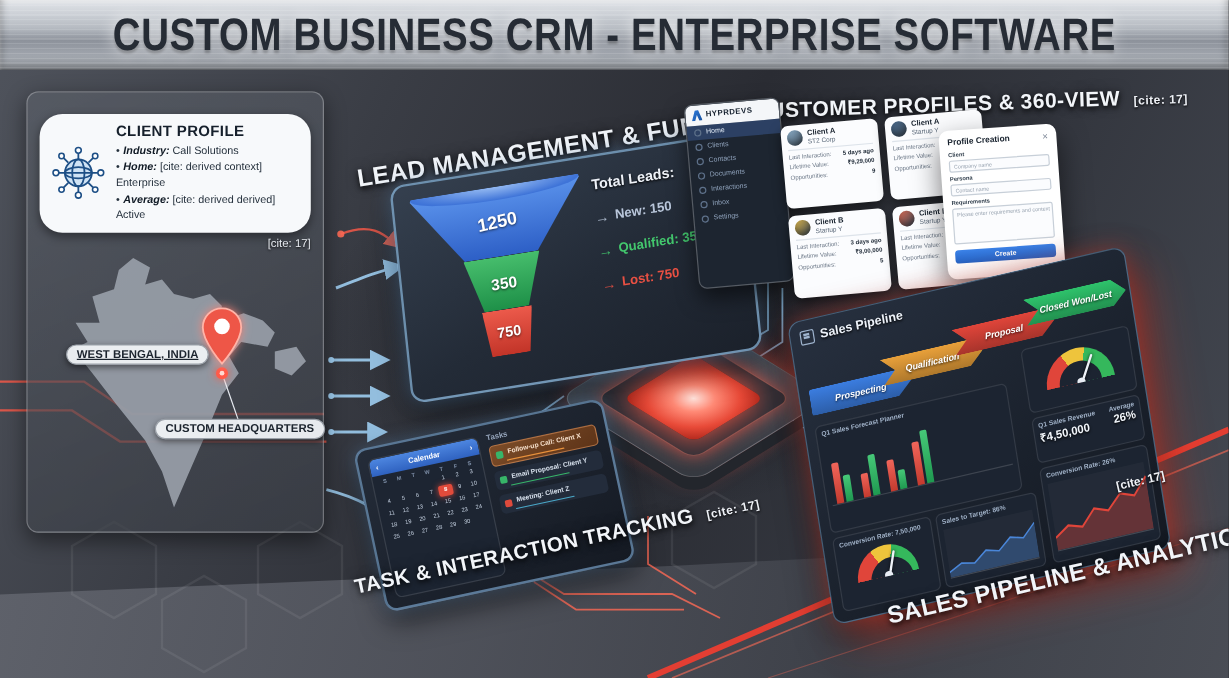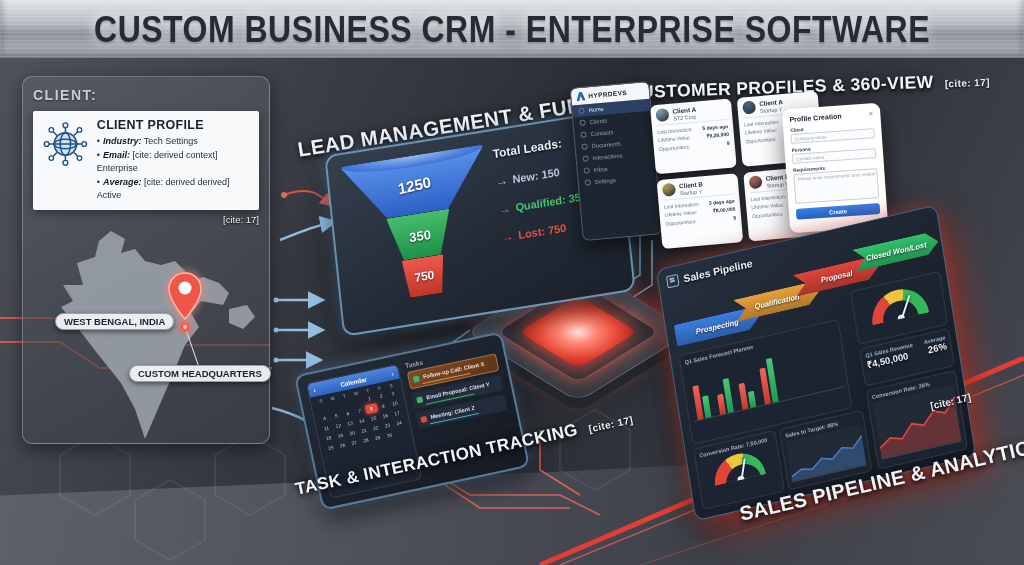"CLIENT:" div.client-label { html: <div>CLIENT:</div> -> none }
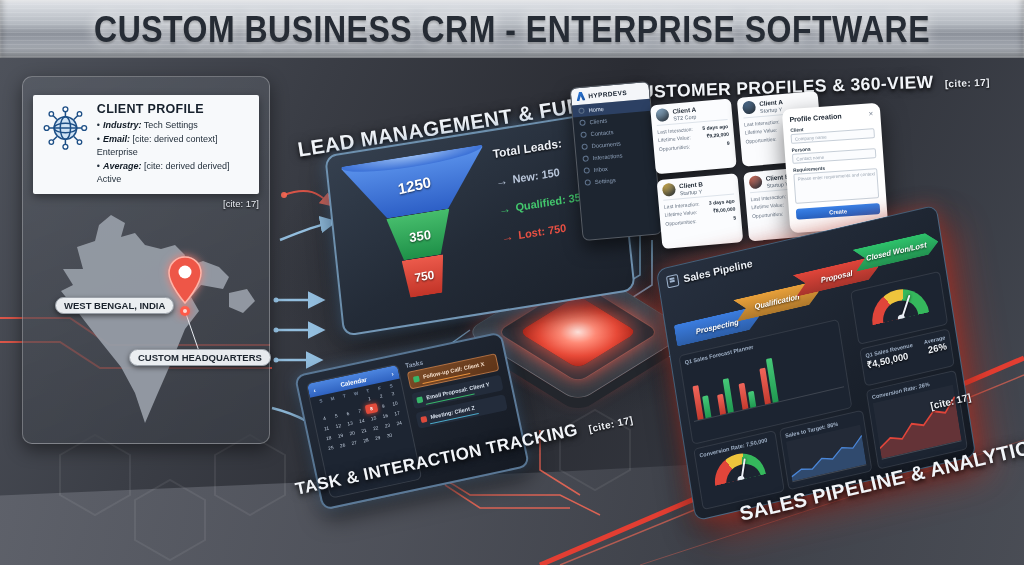"CLIENT PROFILE" .profile-card { align-items: none -> center; border-radius: 2px -> 19px }
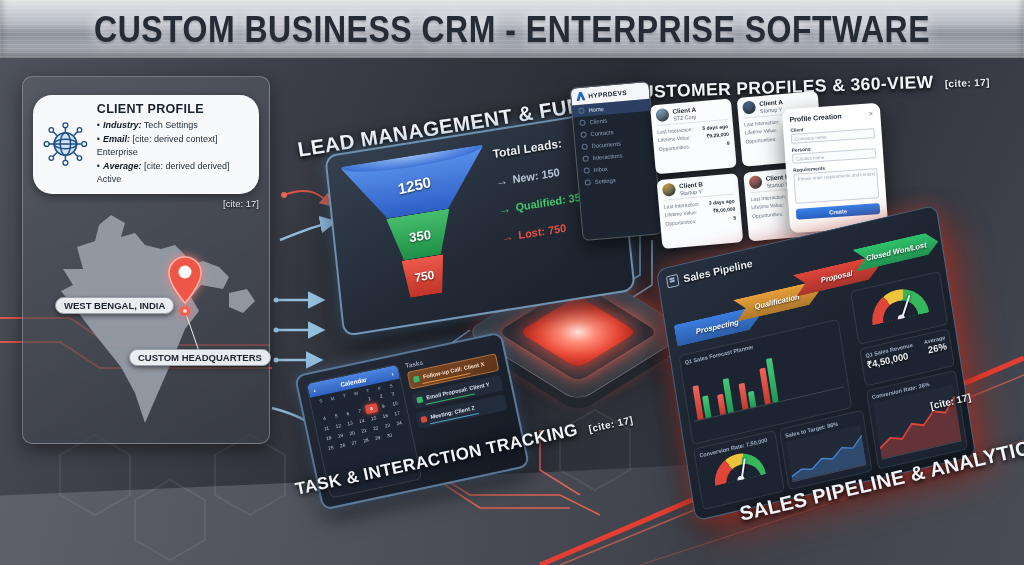"Tech Settings" span { text: Tech Settings -> Call Solutions }
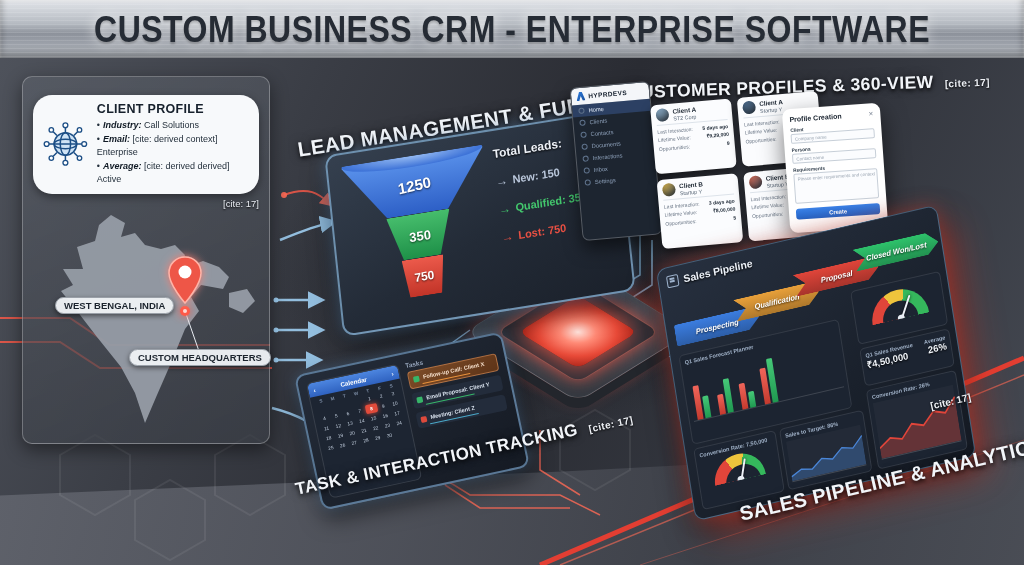"Email:" b { text: Email -> Home }
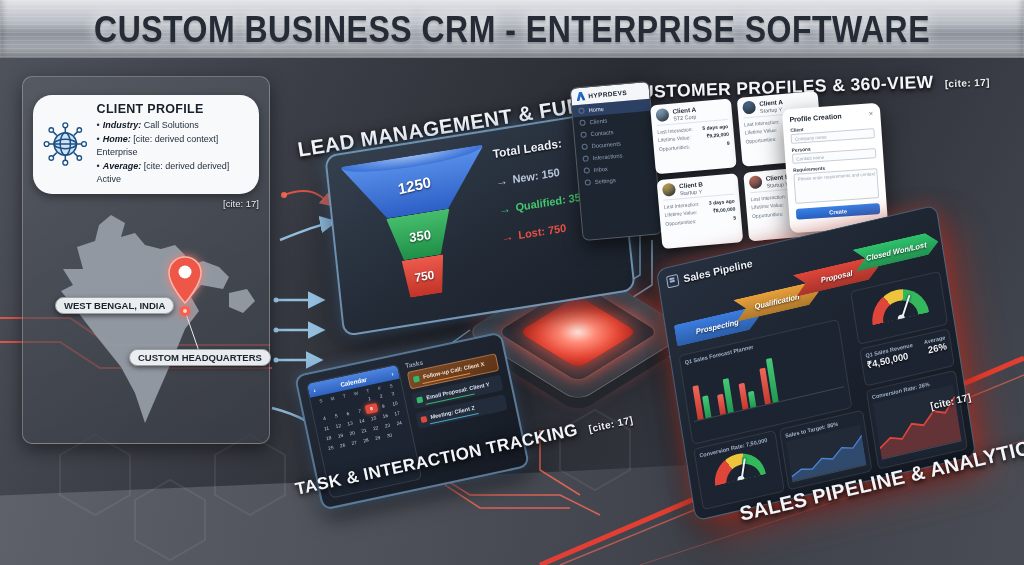"WEST BENGAL, INDIA" span.map-pill { text-decoration: none -> underline; top: 86px -> 76px }
